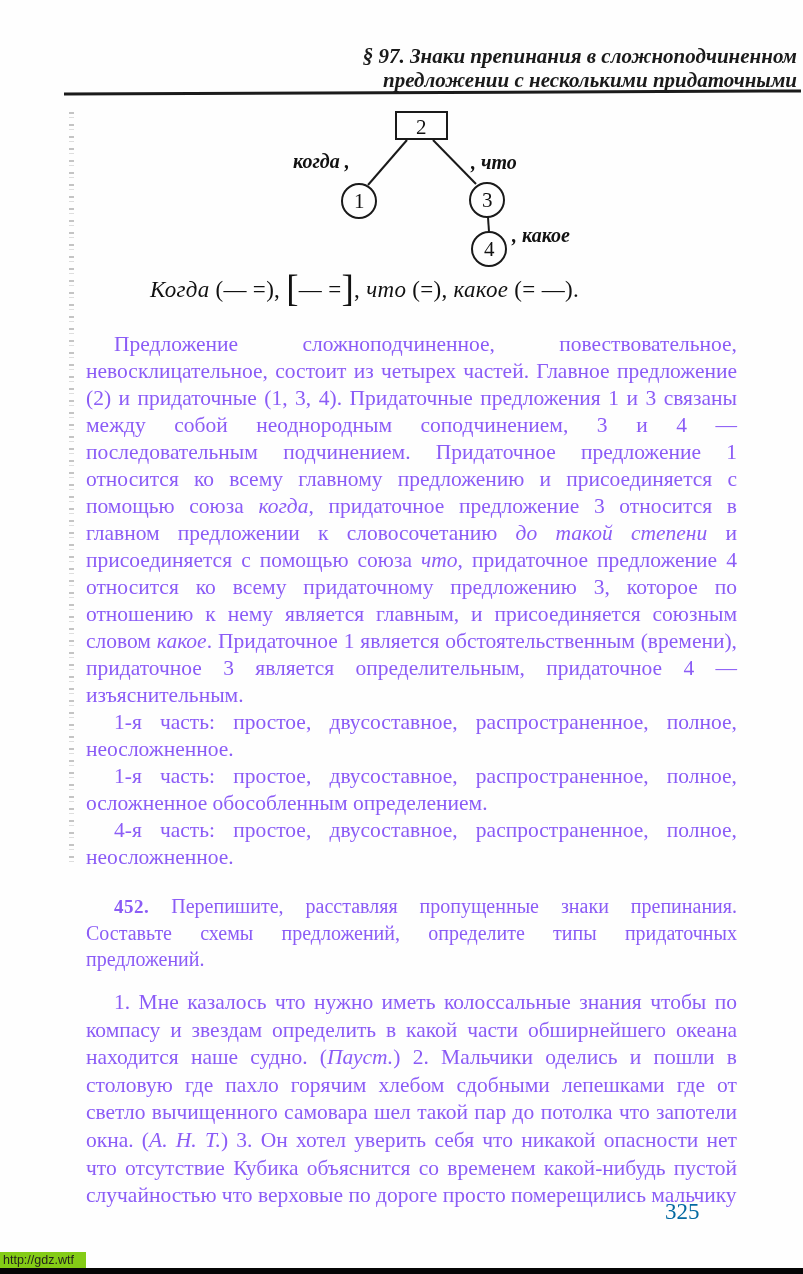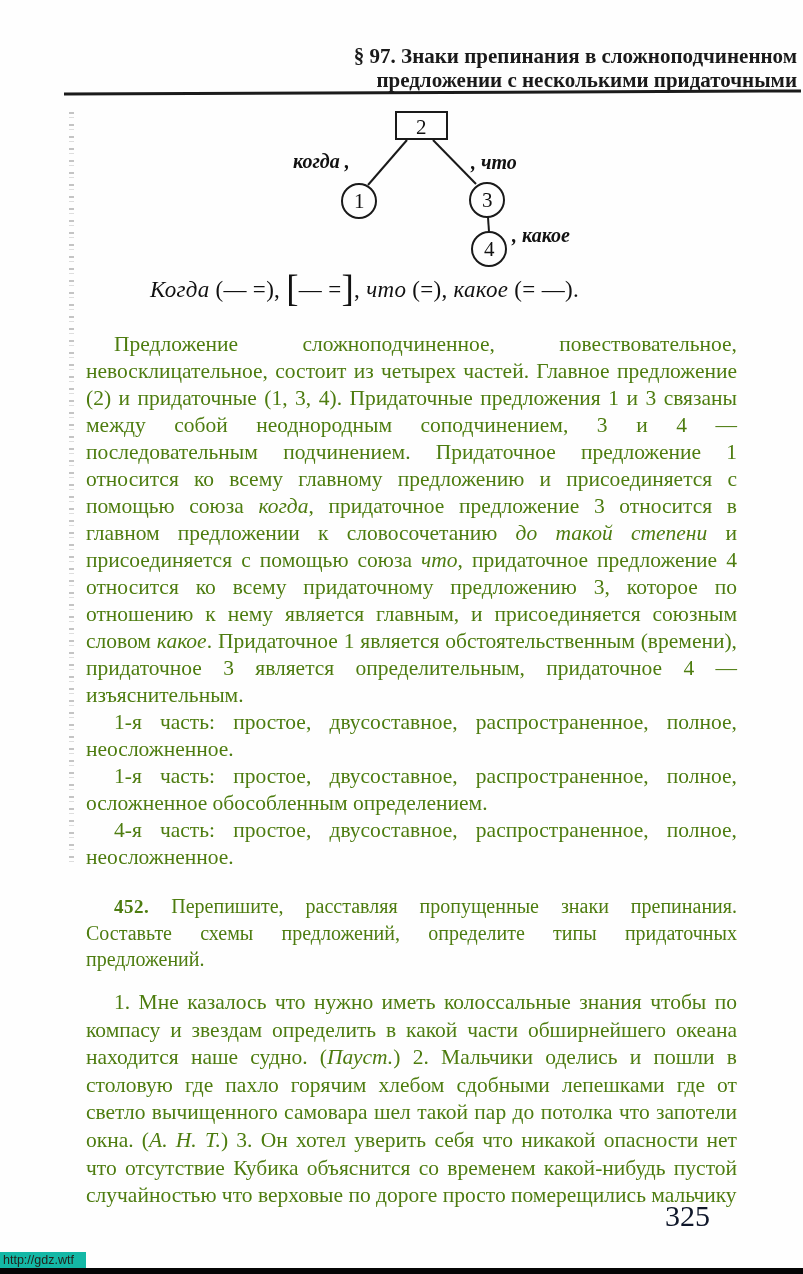"§ 97. Знаки препинания в" .header { font-style: none -> italic }
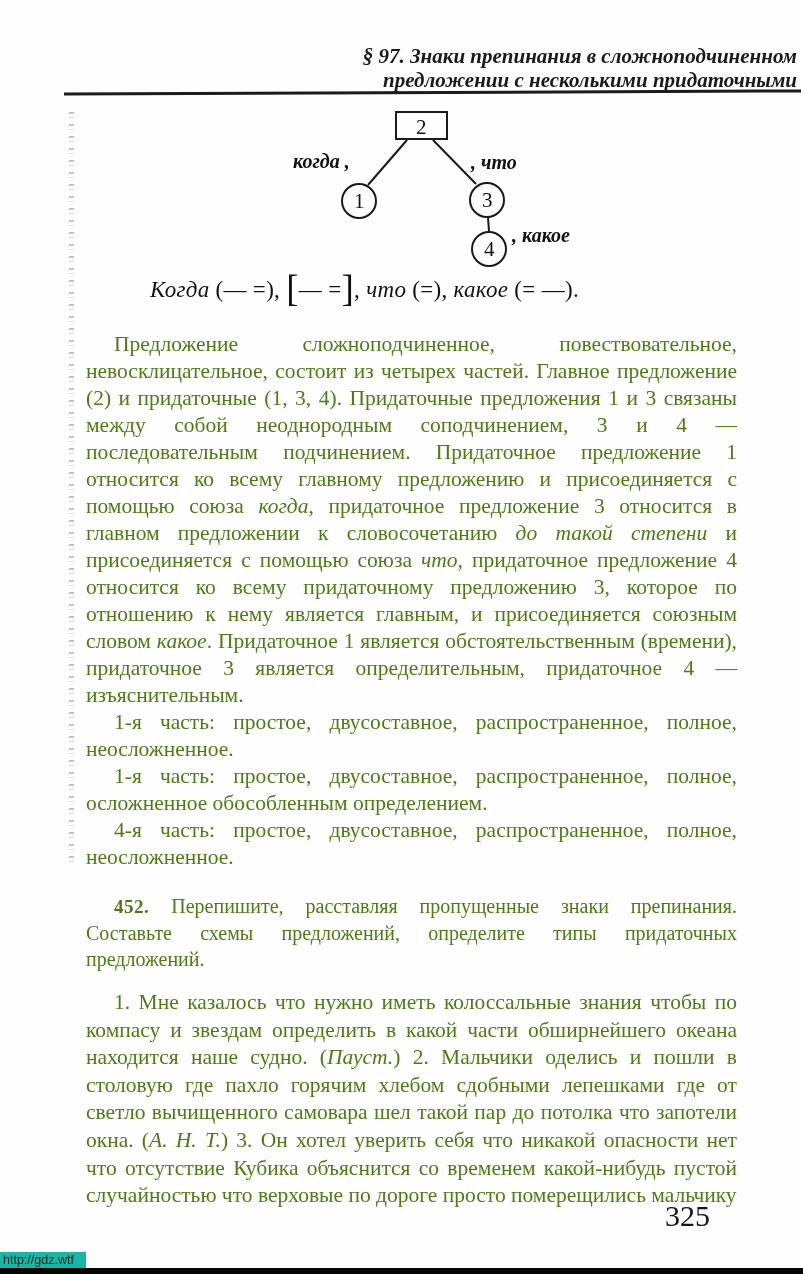"Предложение сложноподчиненное," .content { color: #4d7c0f -> #8b5cf6 }
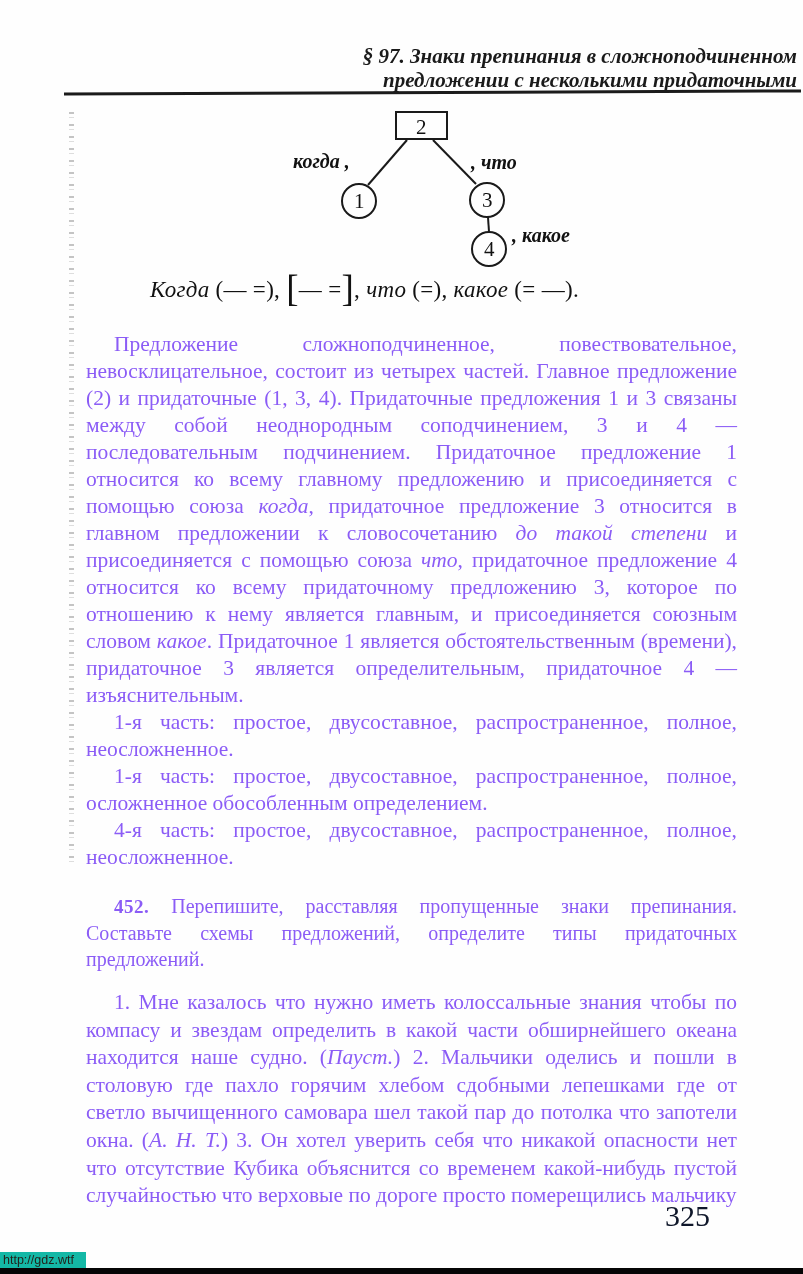"325" .page-number { color: #0f172a -> #0369a1; font-size: 30px -> 23px }
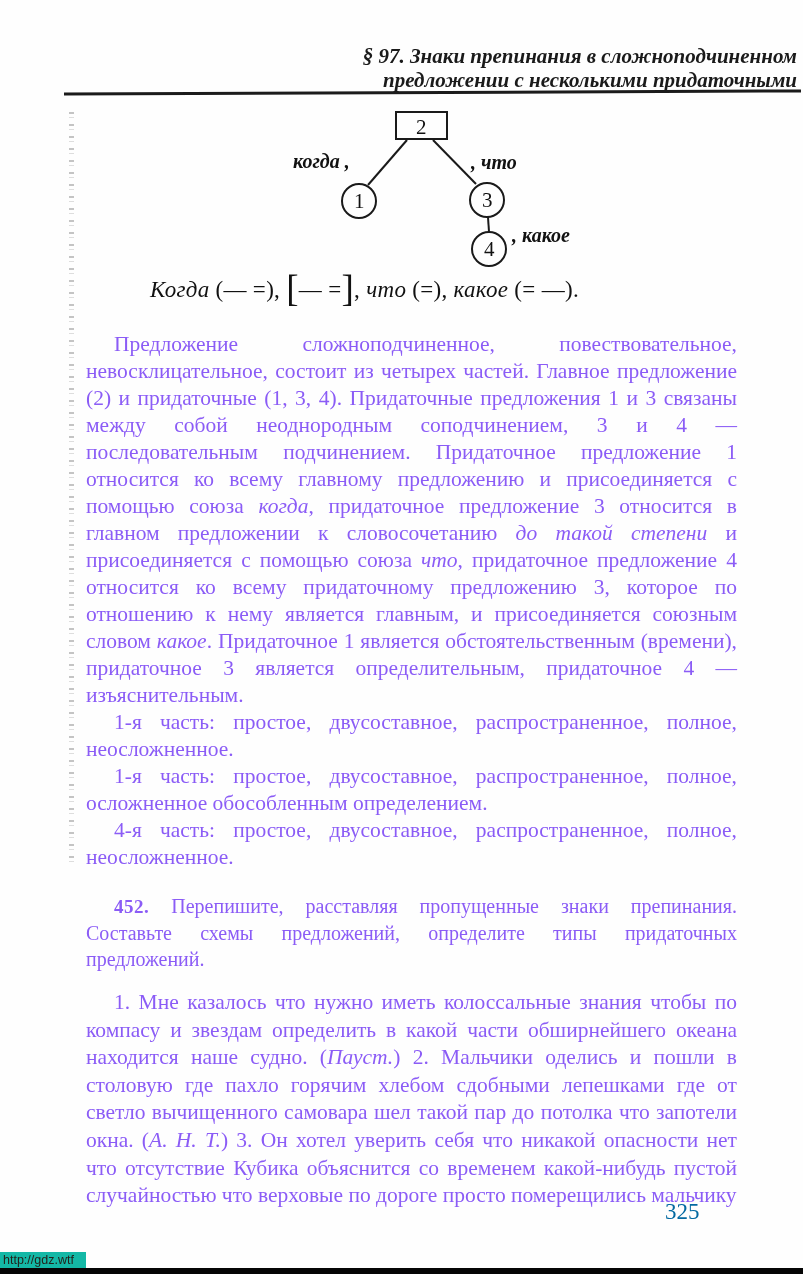"http://gdz.wtf" .watermark { background: #14b8a6 -> #84cc16 }
